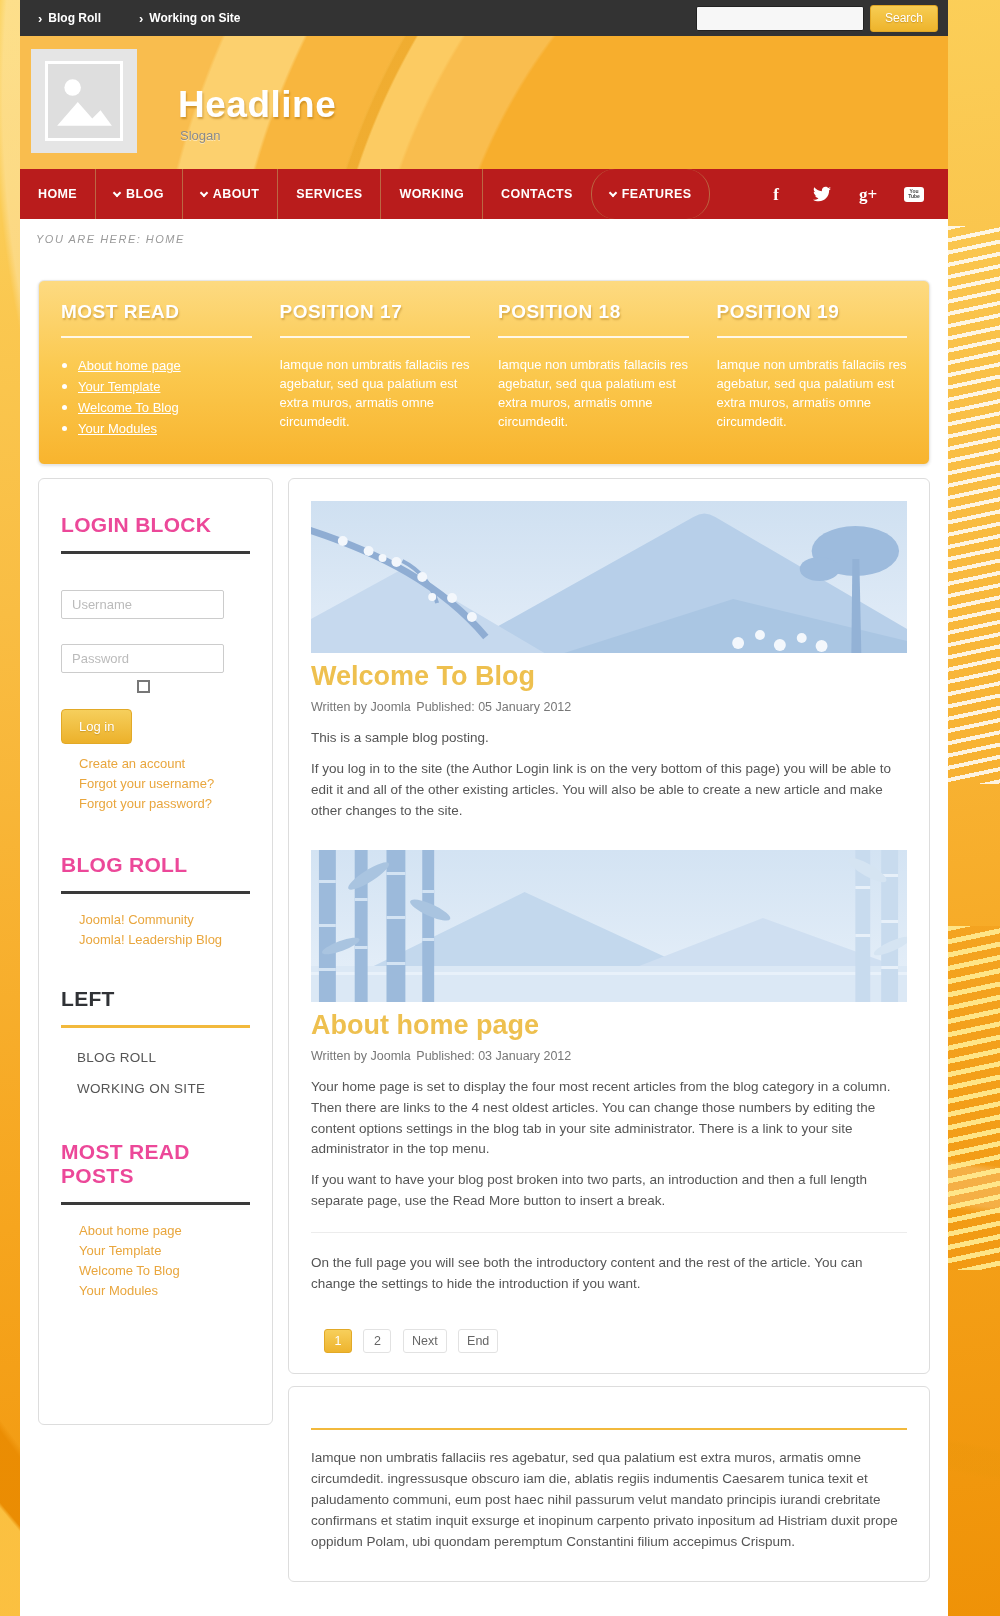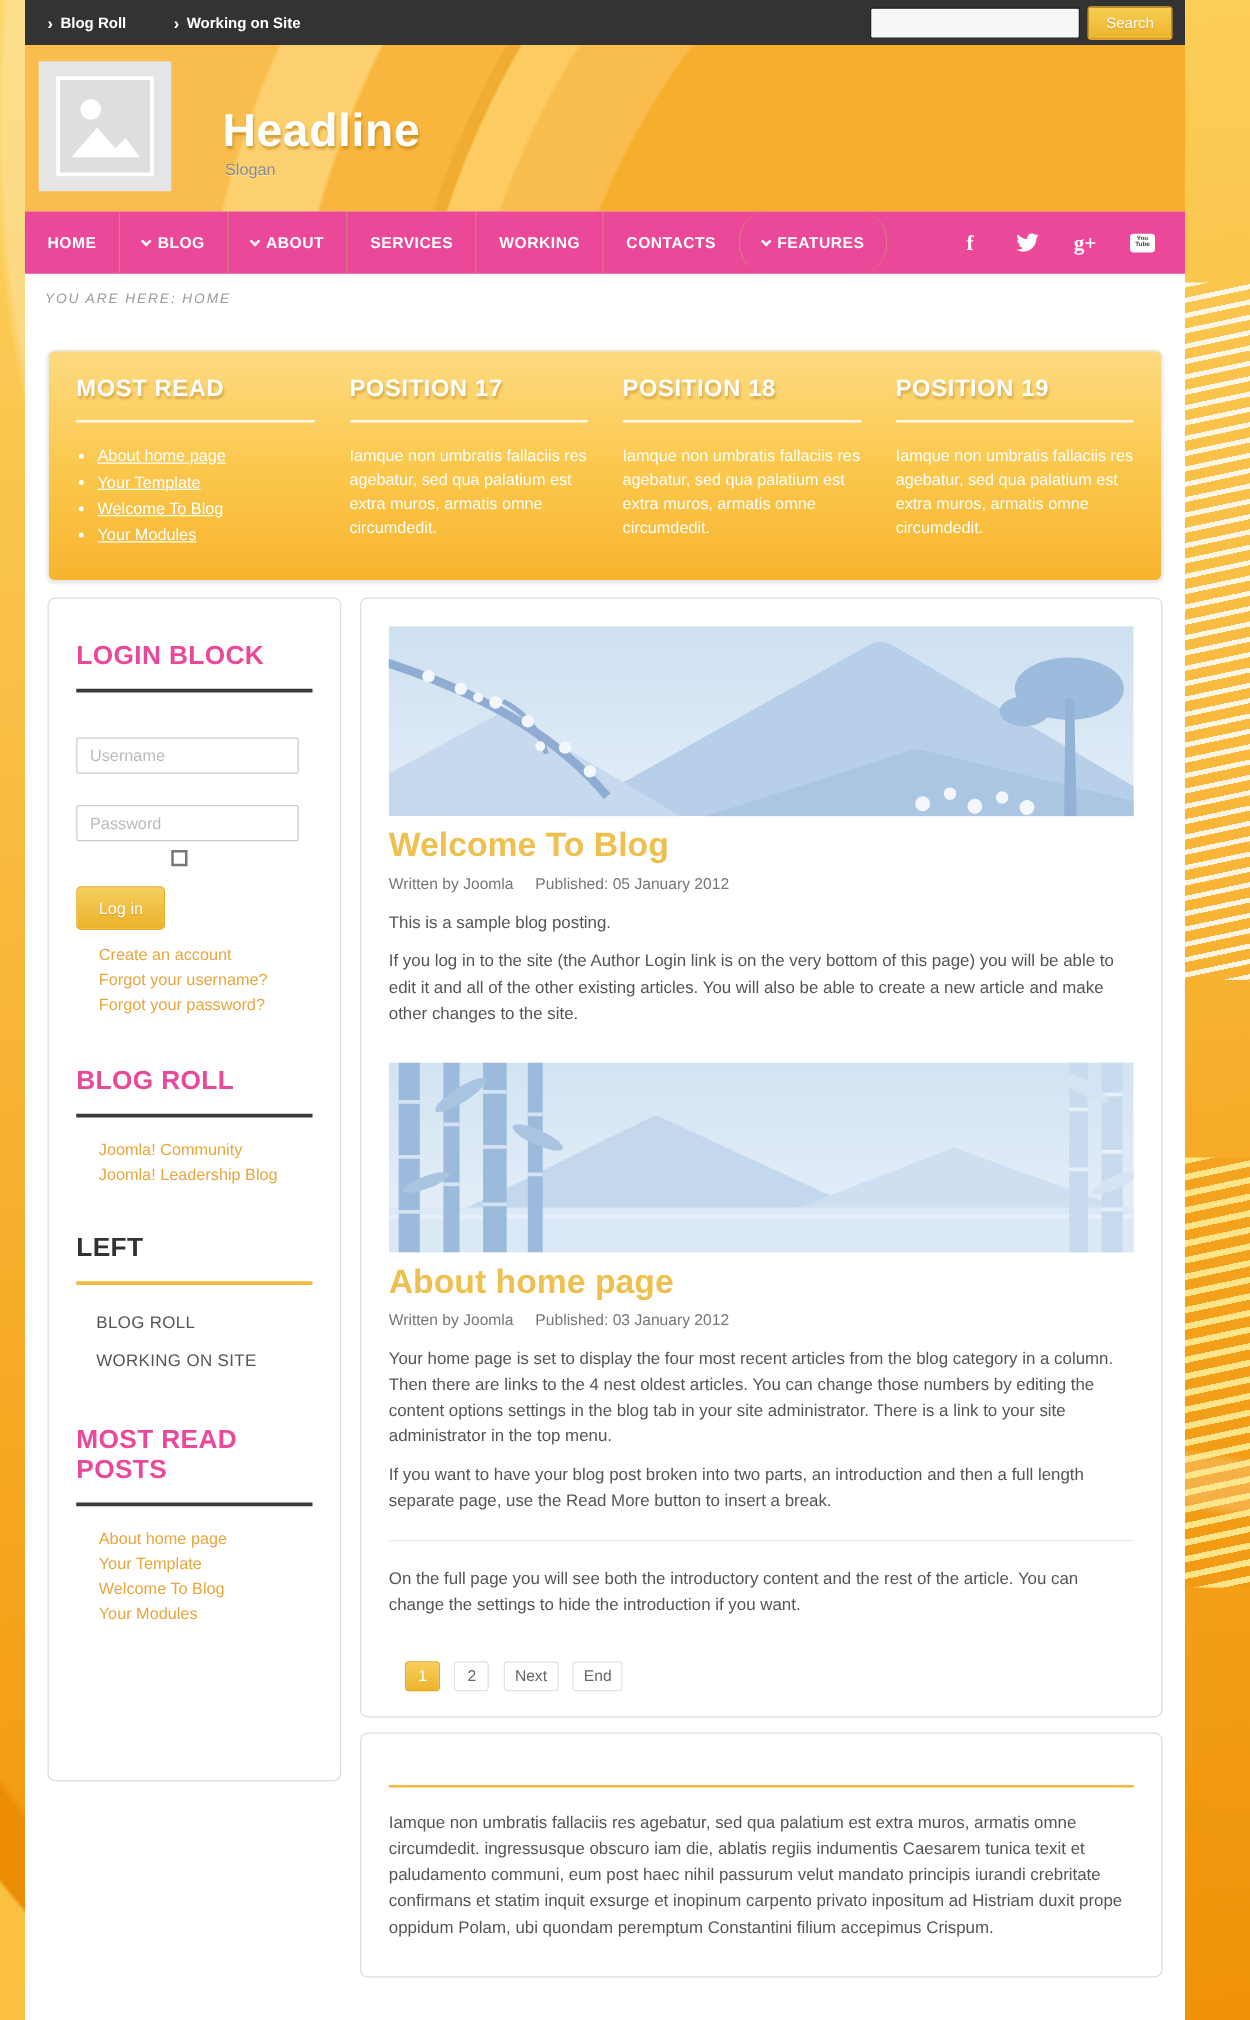"HOME" .nav { background: #ec4899 -> #b91c1c }
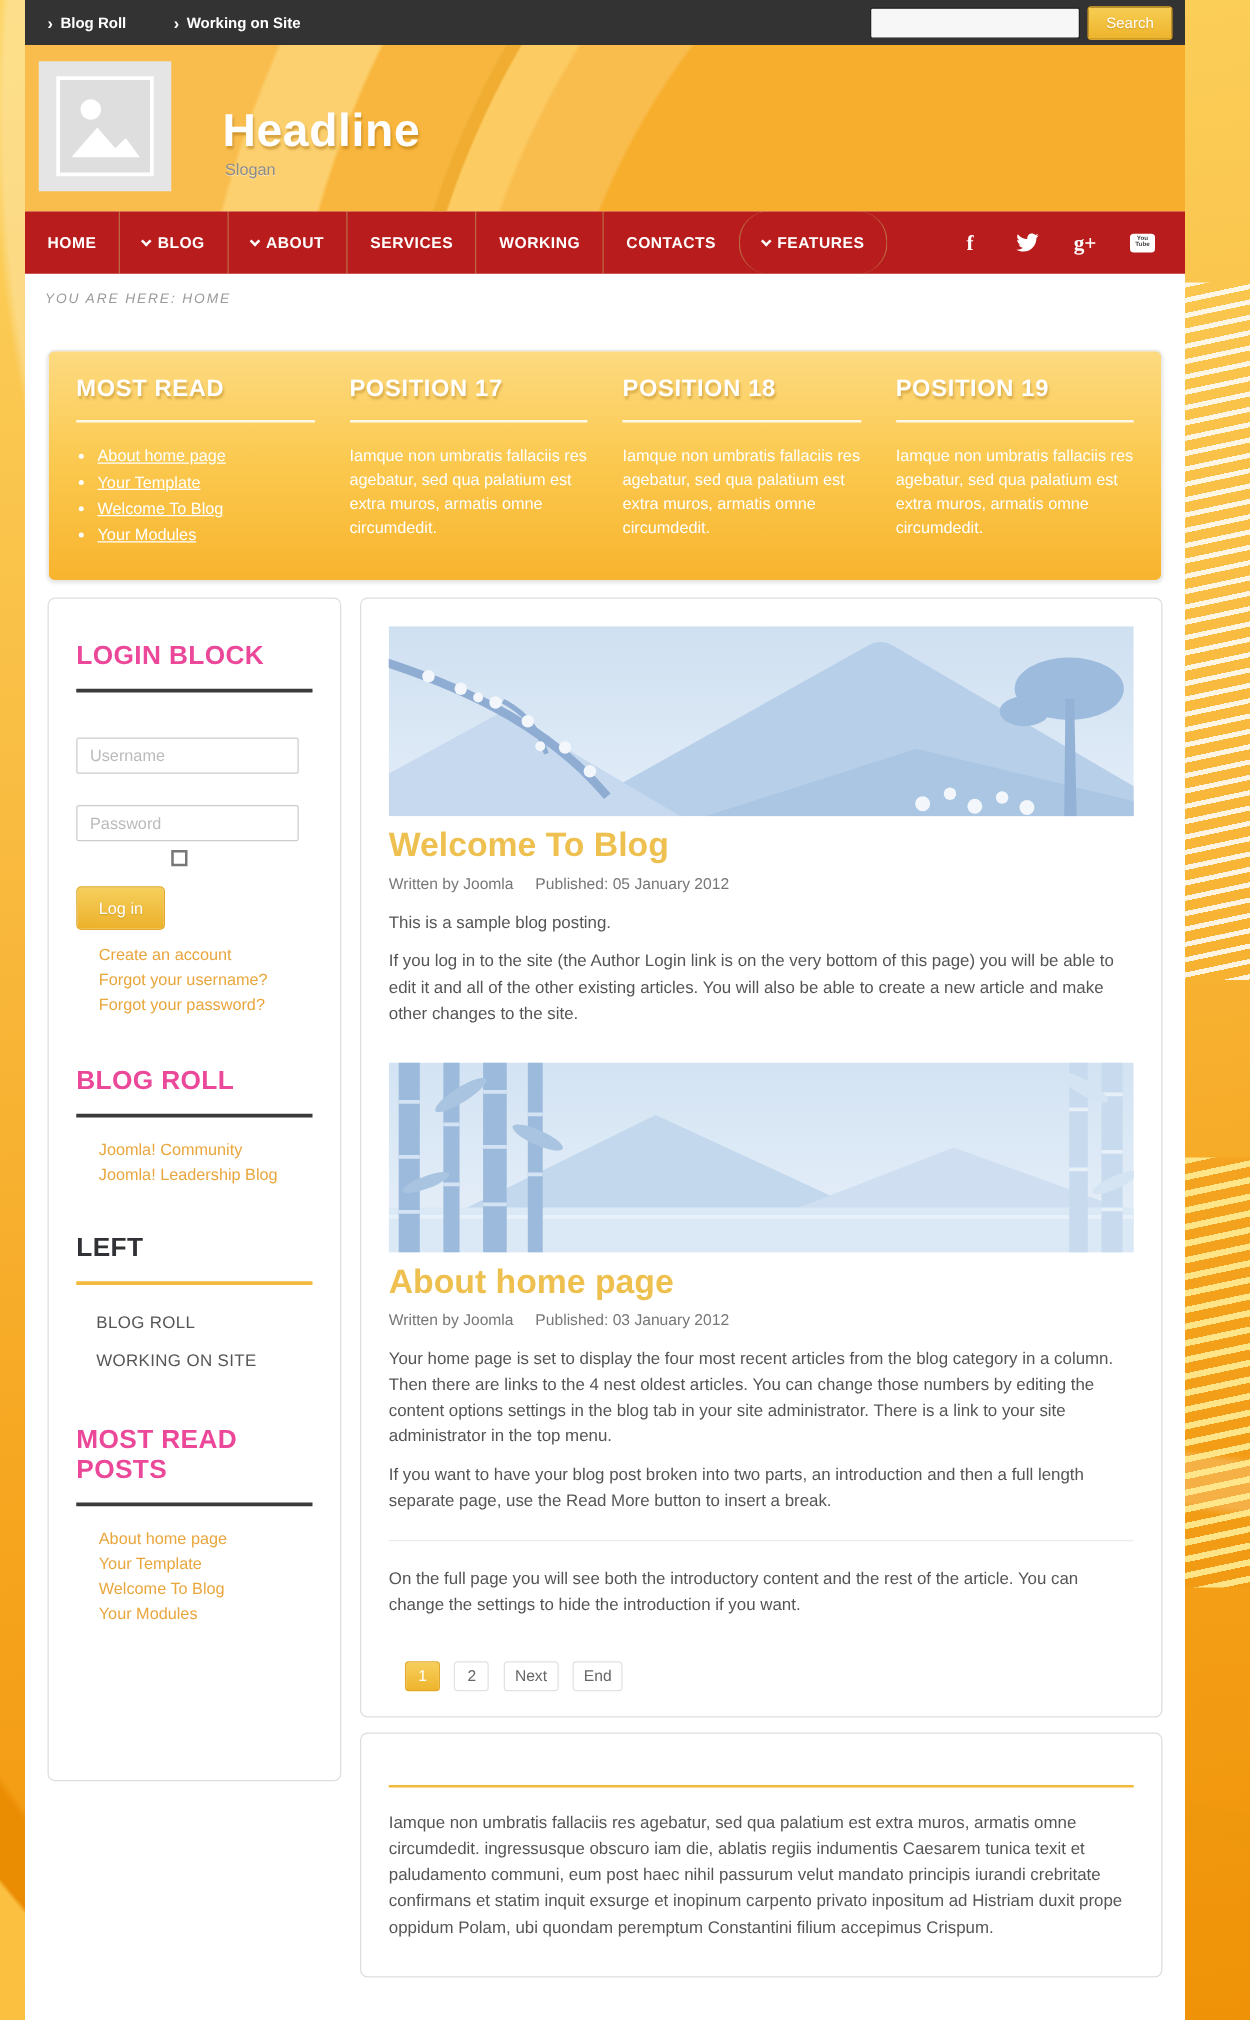"Username" .field { width: 178px -> 163px }
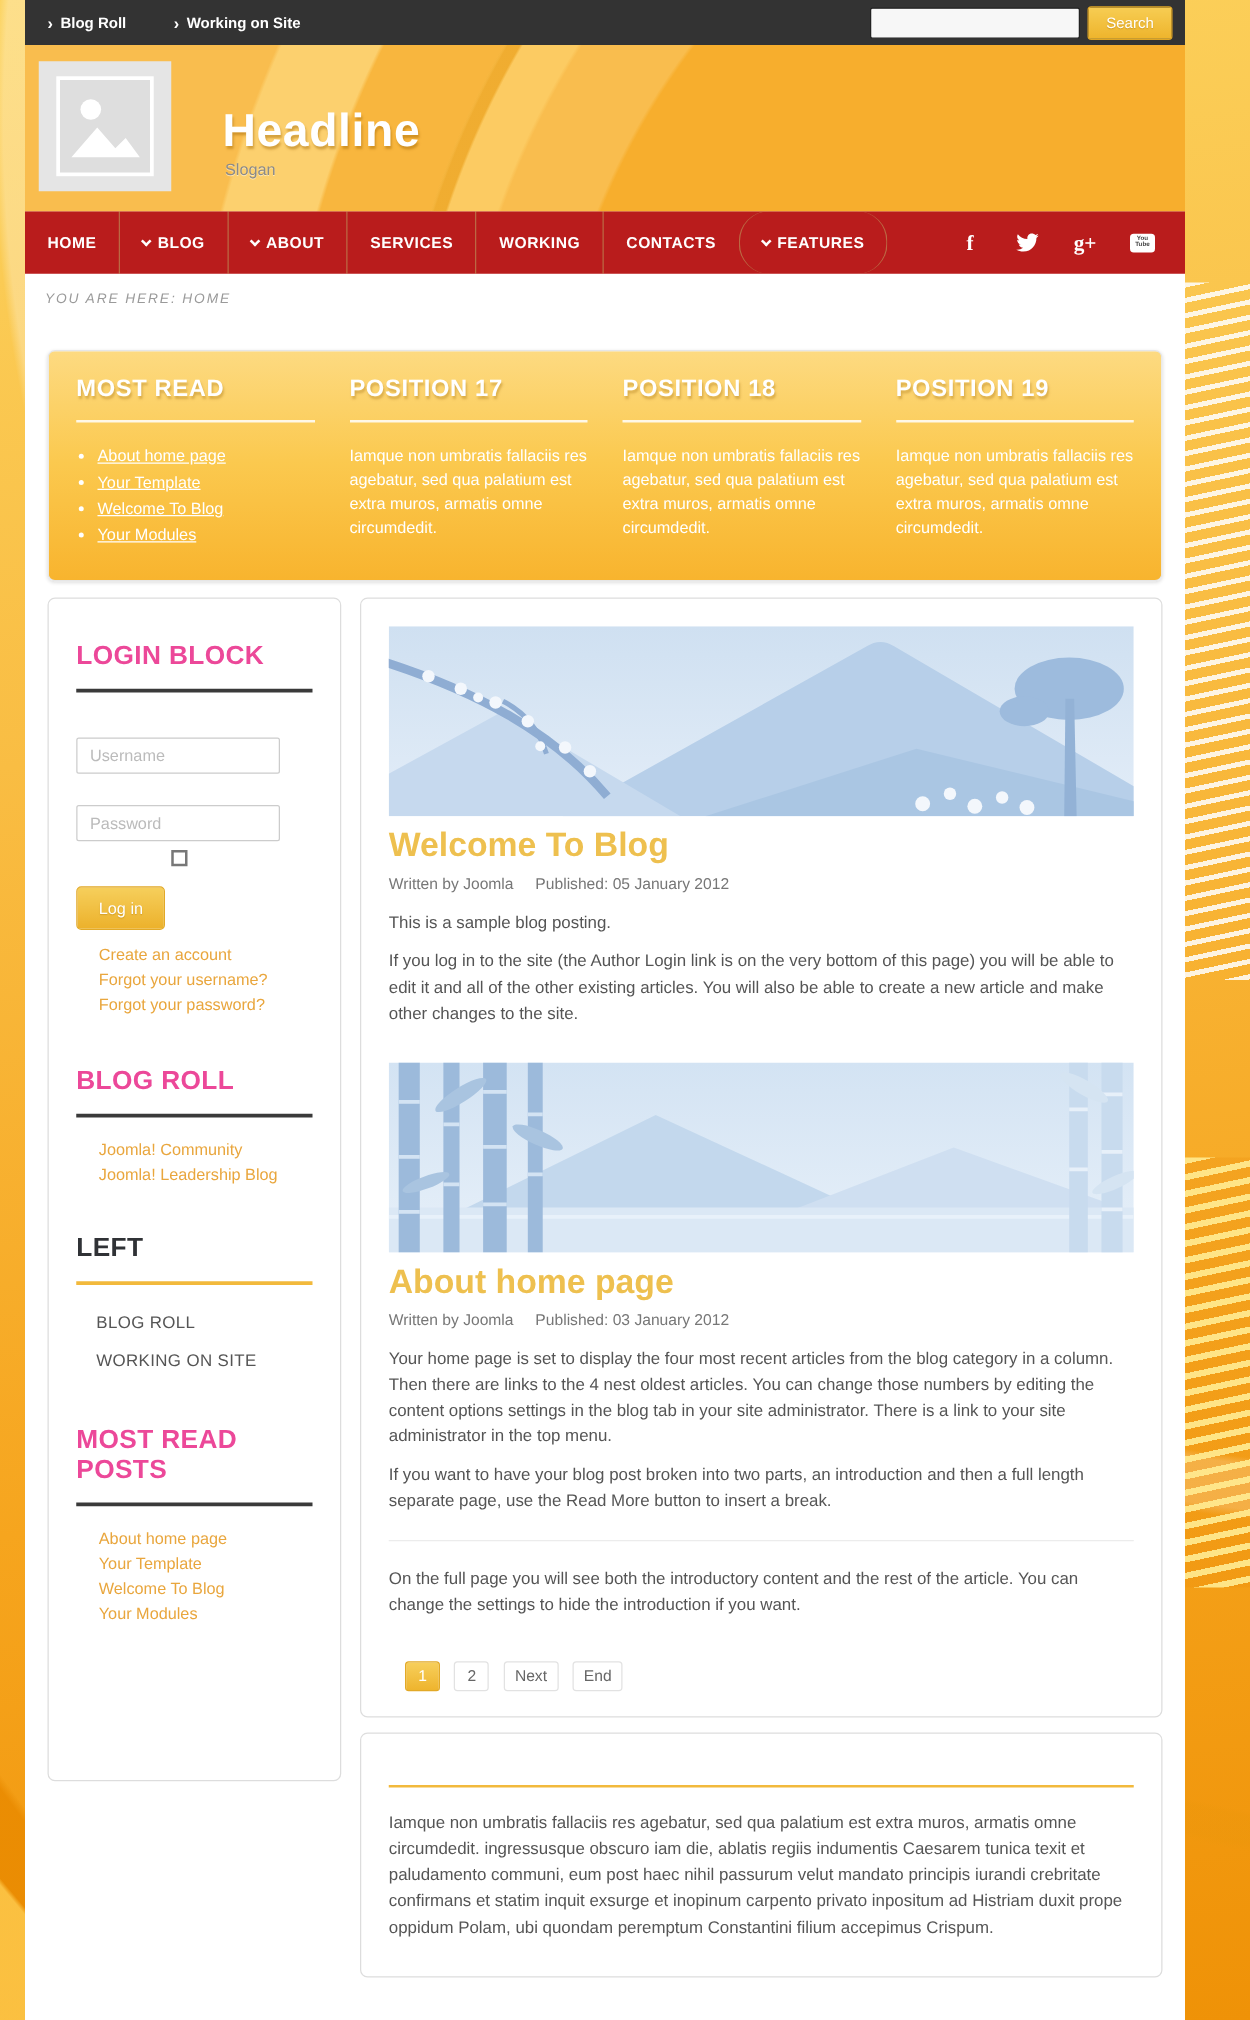"Published: 05 January 2012" .meta .pub { margin-left: 14px -> 2px }
